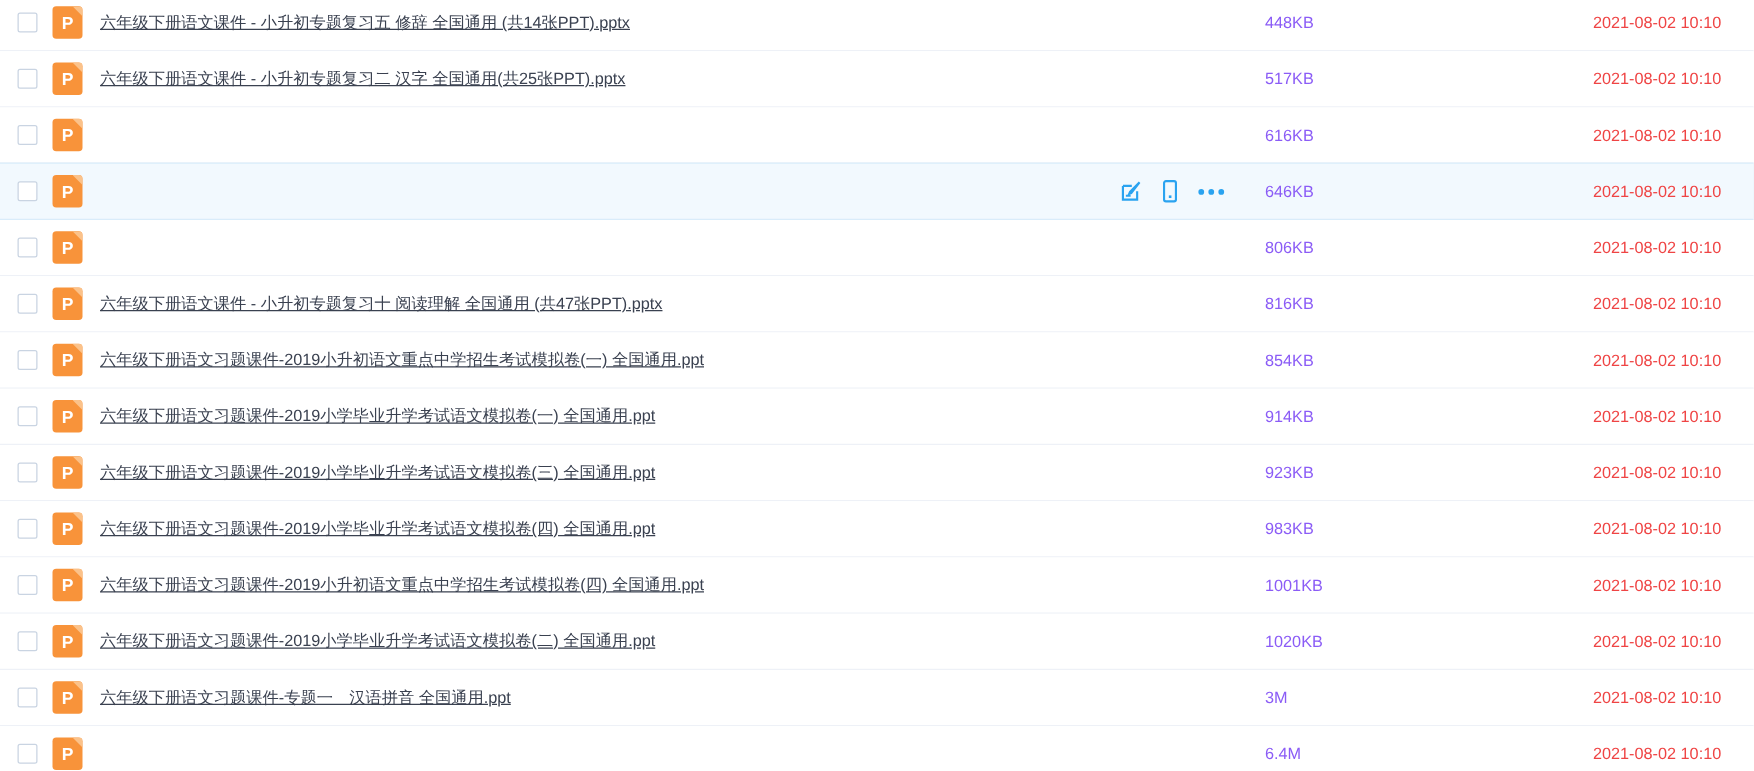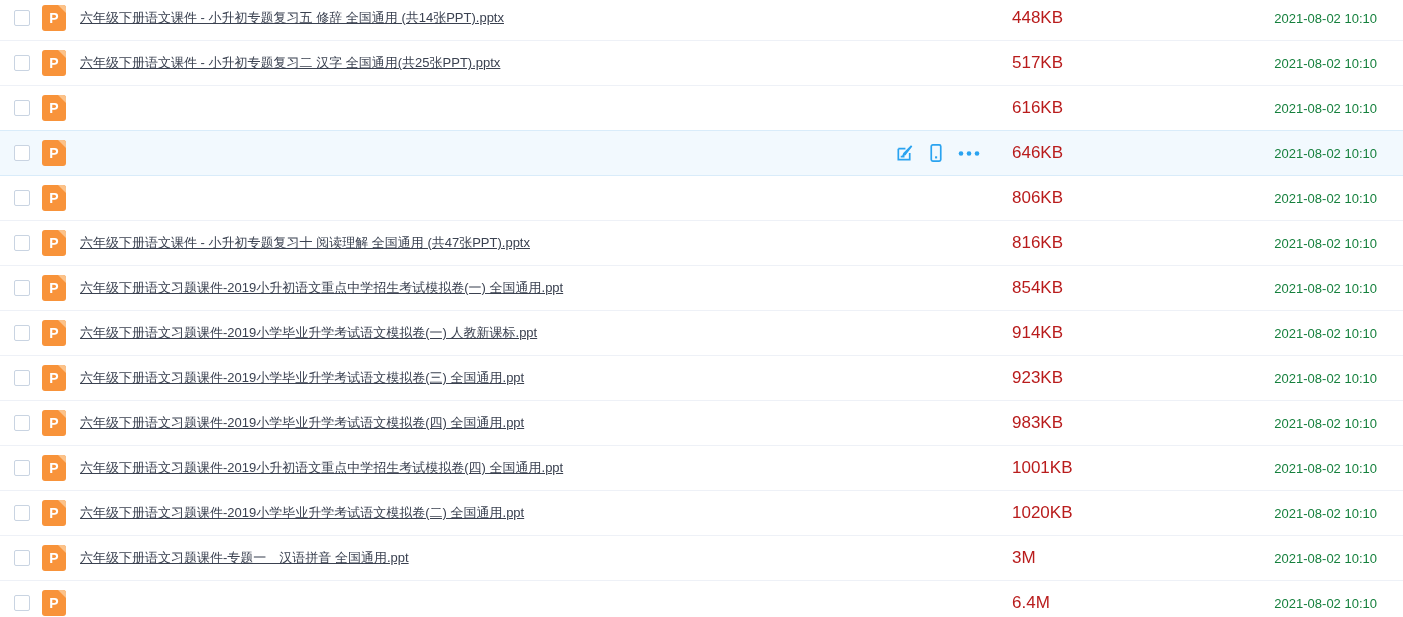"448KB" .fsize { color: #b91c1c -> #8b5cf6; font-size: 17px -> 13px }
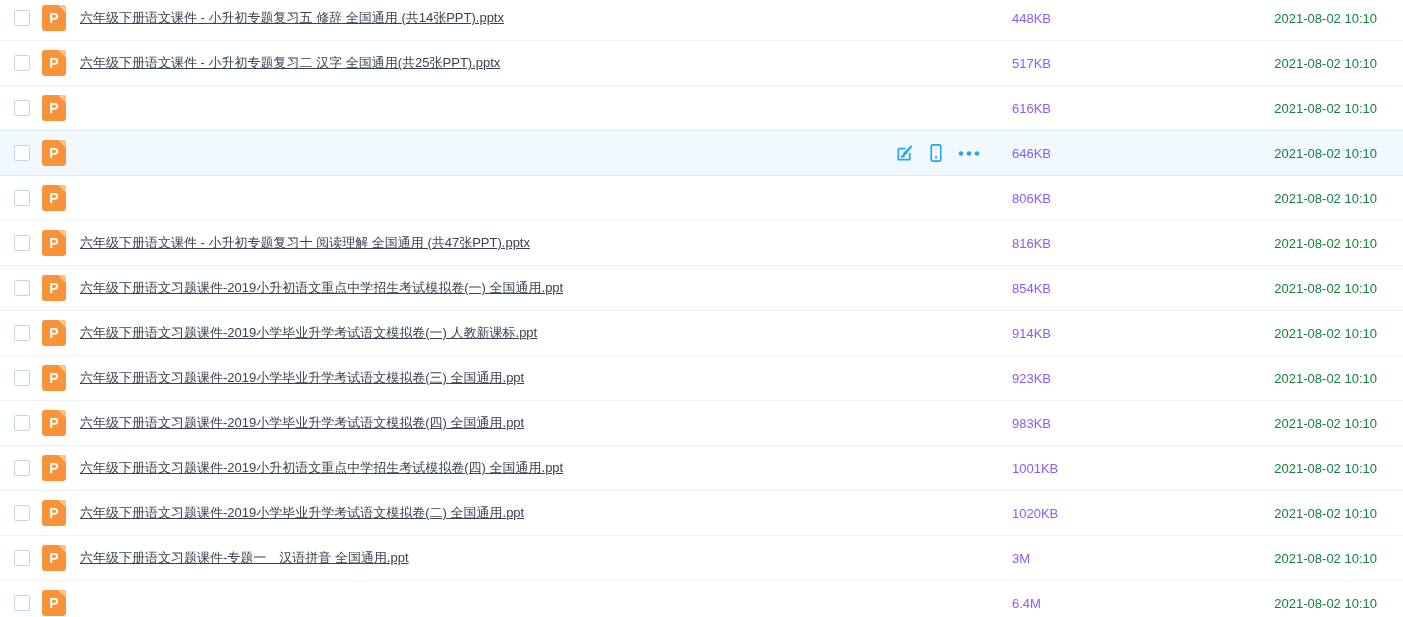"2021-08-02 10:10" .fdate { color: #15803d -> #ef4444 }
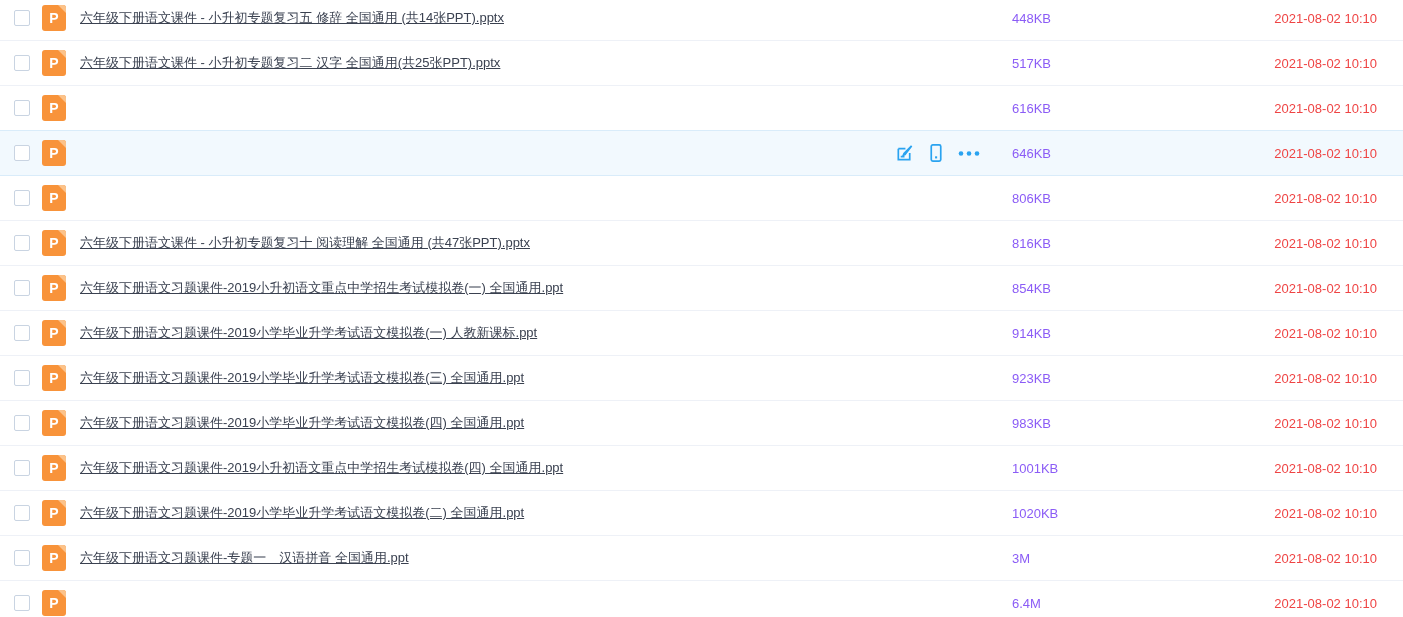"六年级下册语文习题课件-2019小学毕业升学考试语文模拟卷(一)" span.fname { text: 人教新课标.ppt -> 全国通用.ppt }
